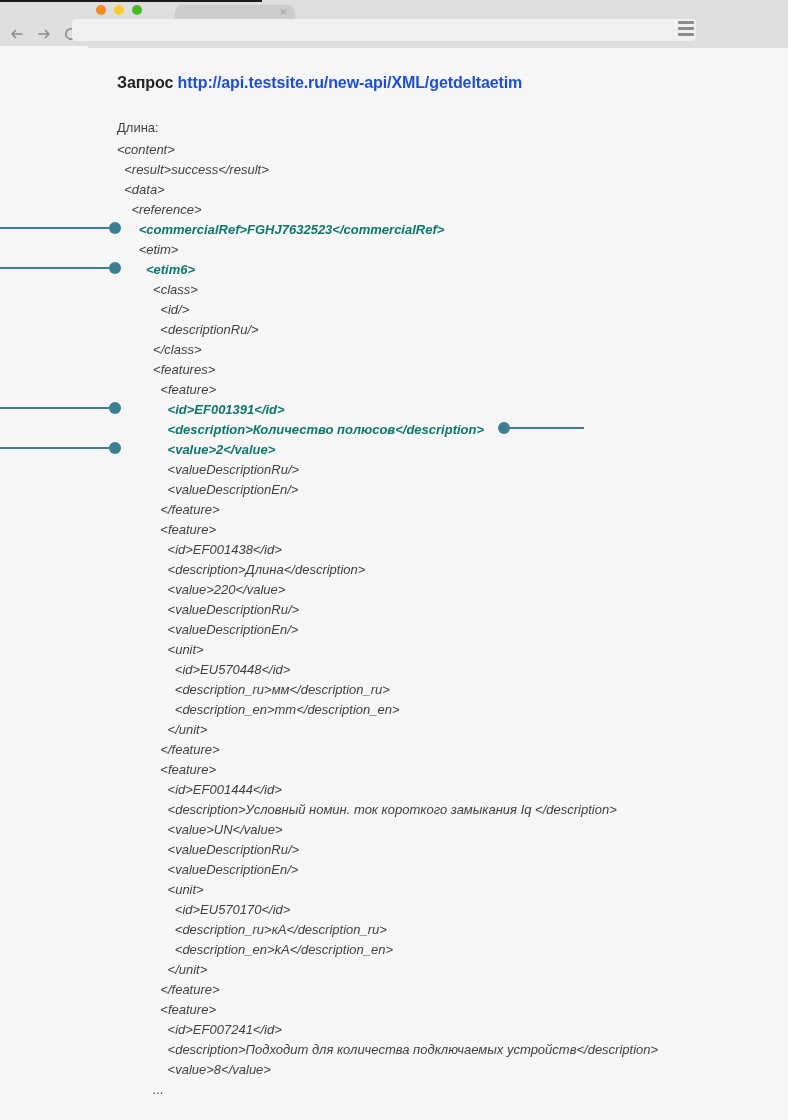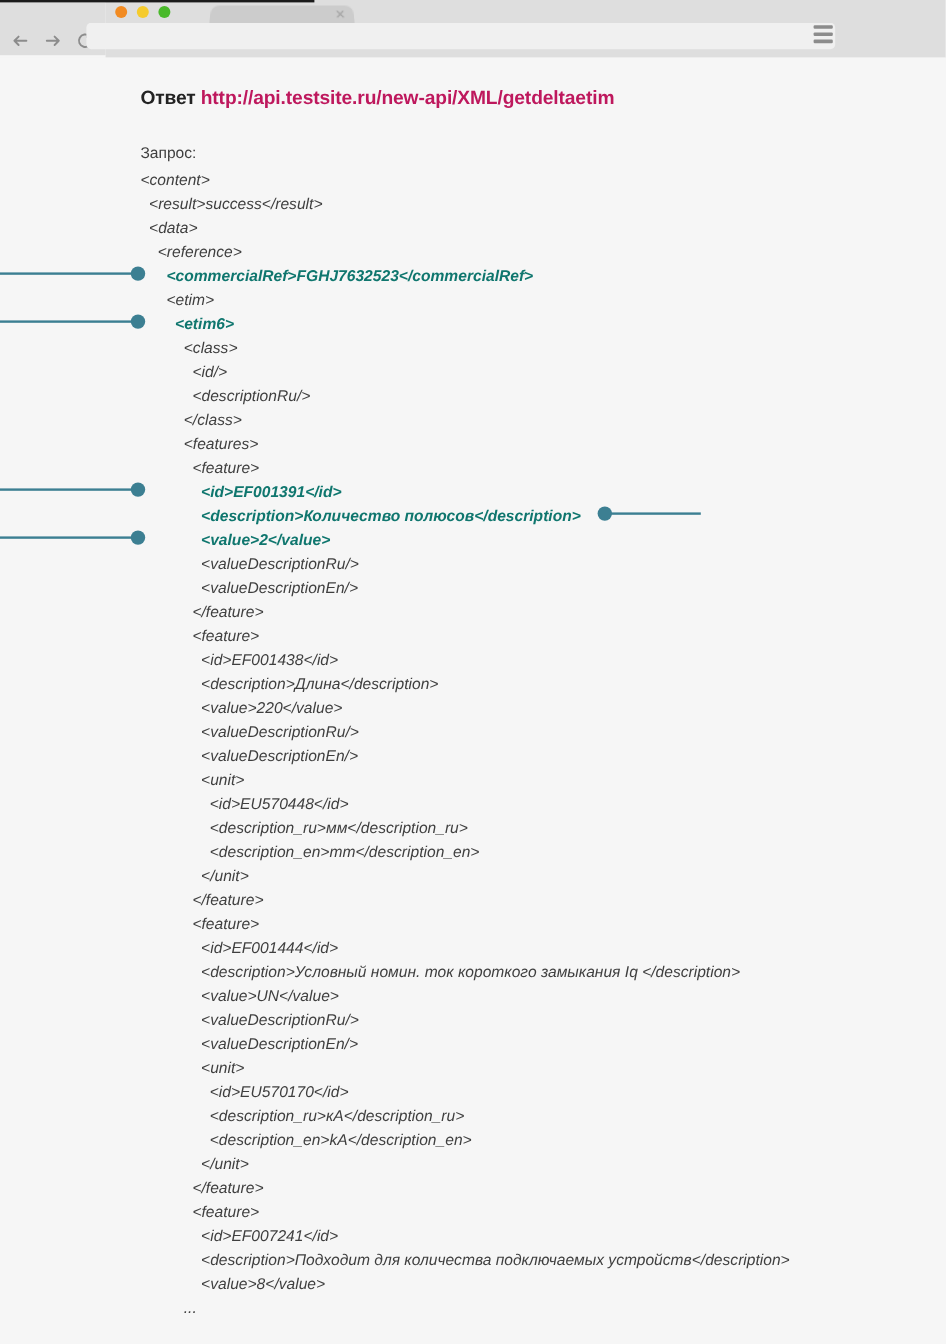"Ответ" span { text: Ответ -> Запрос }
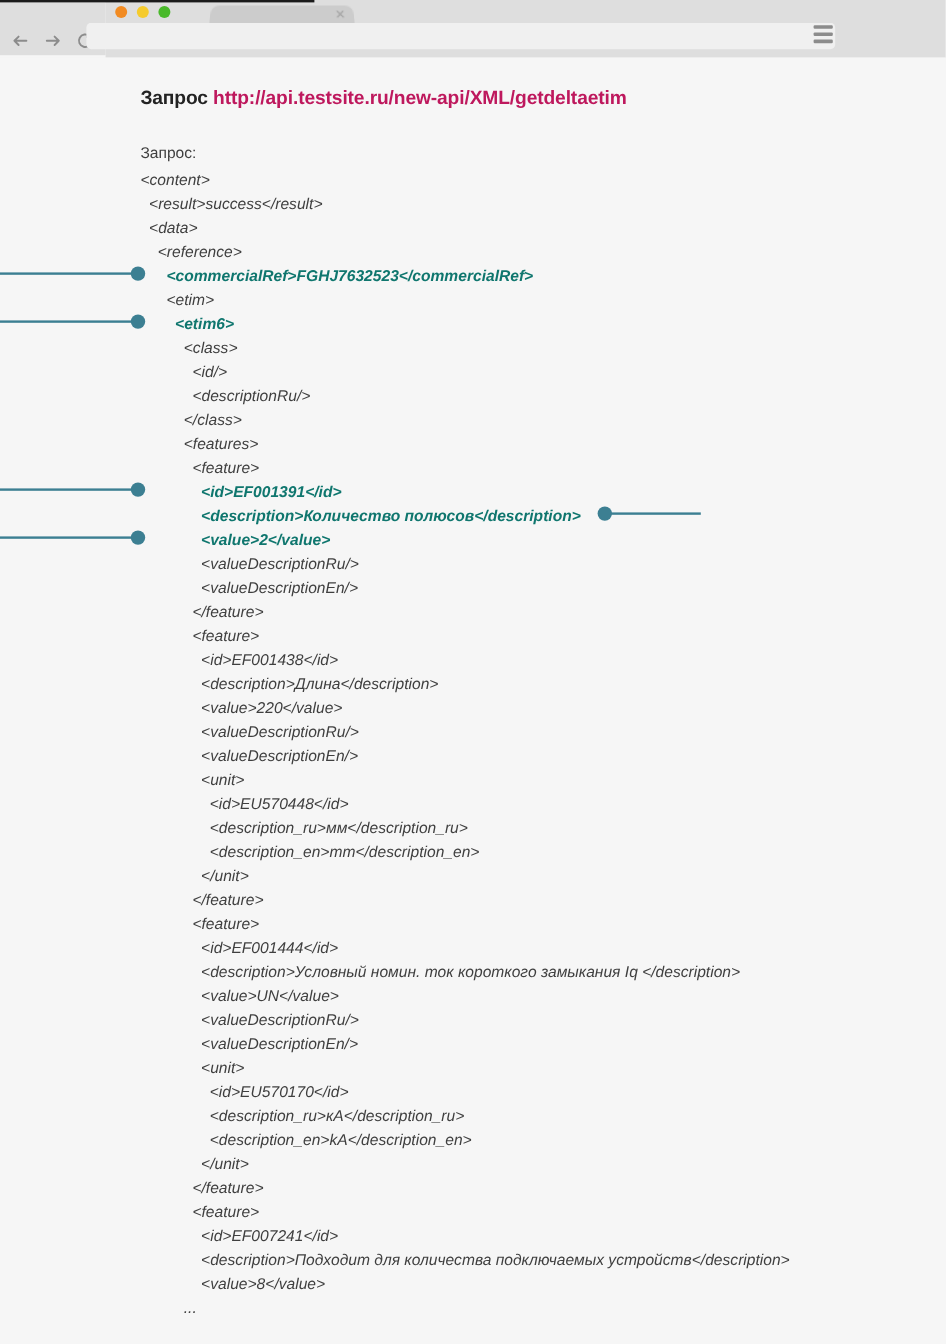"http://api.testsite.ru/new-api/XML/getde" #heading .url { color: #be185d -> #1d4ed8 }
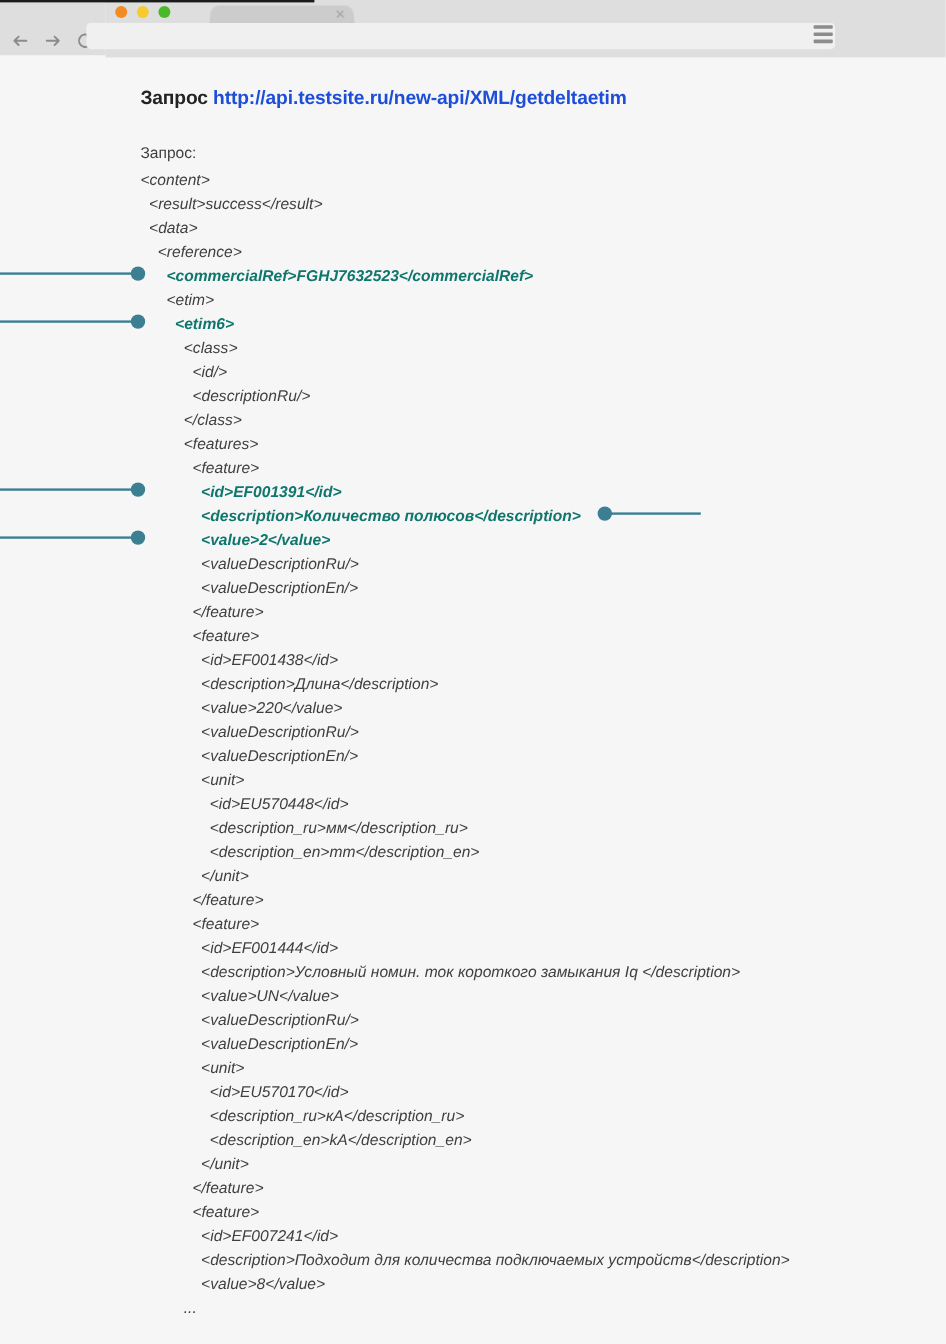"Запрос:" div { text: Запрос -> Длина }
